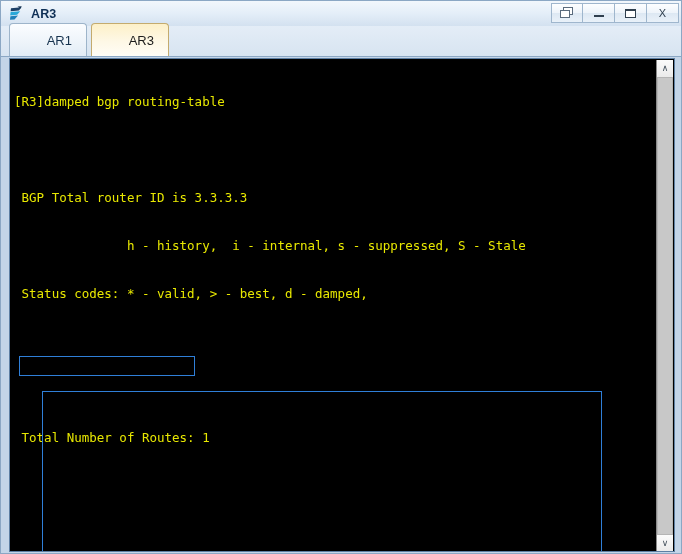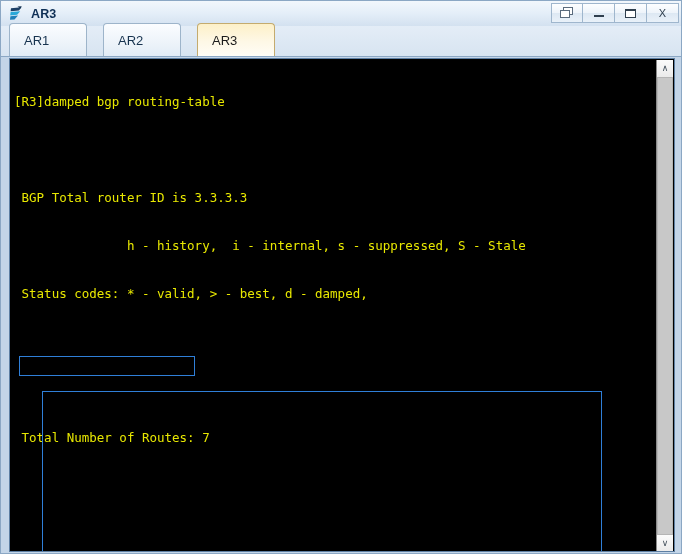"AR1" .tab { justify-content: flex-start -> flex-end; margin-right: 16px -> 4px }
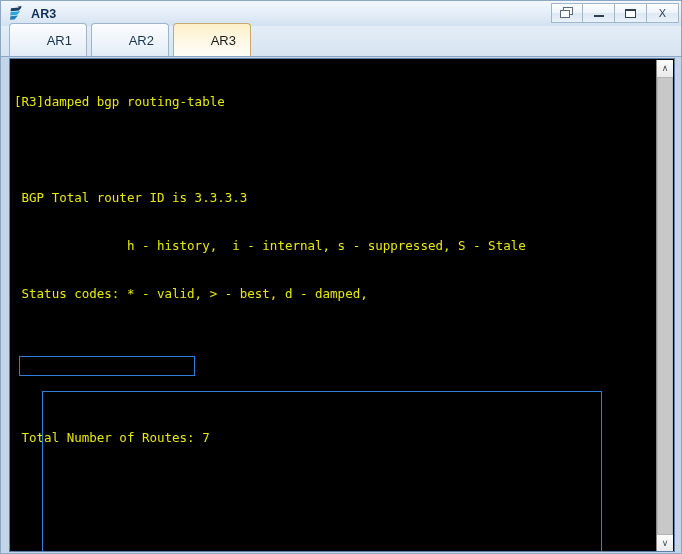"AR2" div.tab { html: <div> <span>AR2</span> </div> -> none }
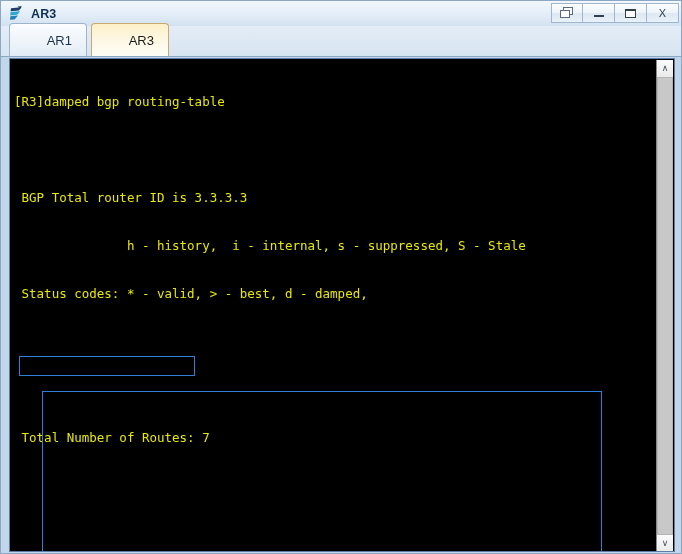"Total Number of Routes: 7" div.line { text: 7 -> 1 }
